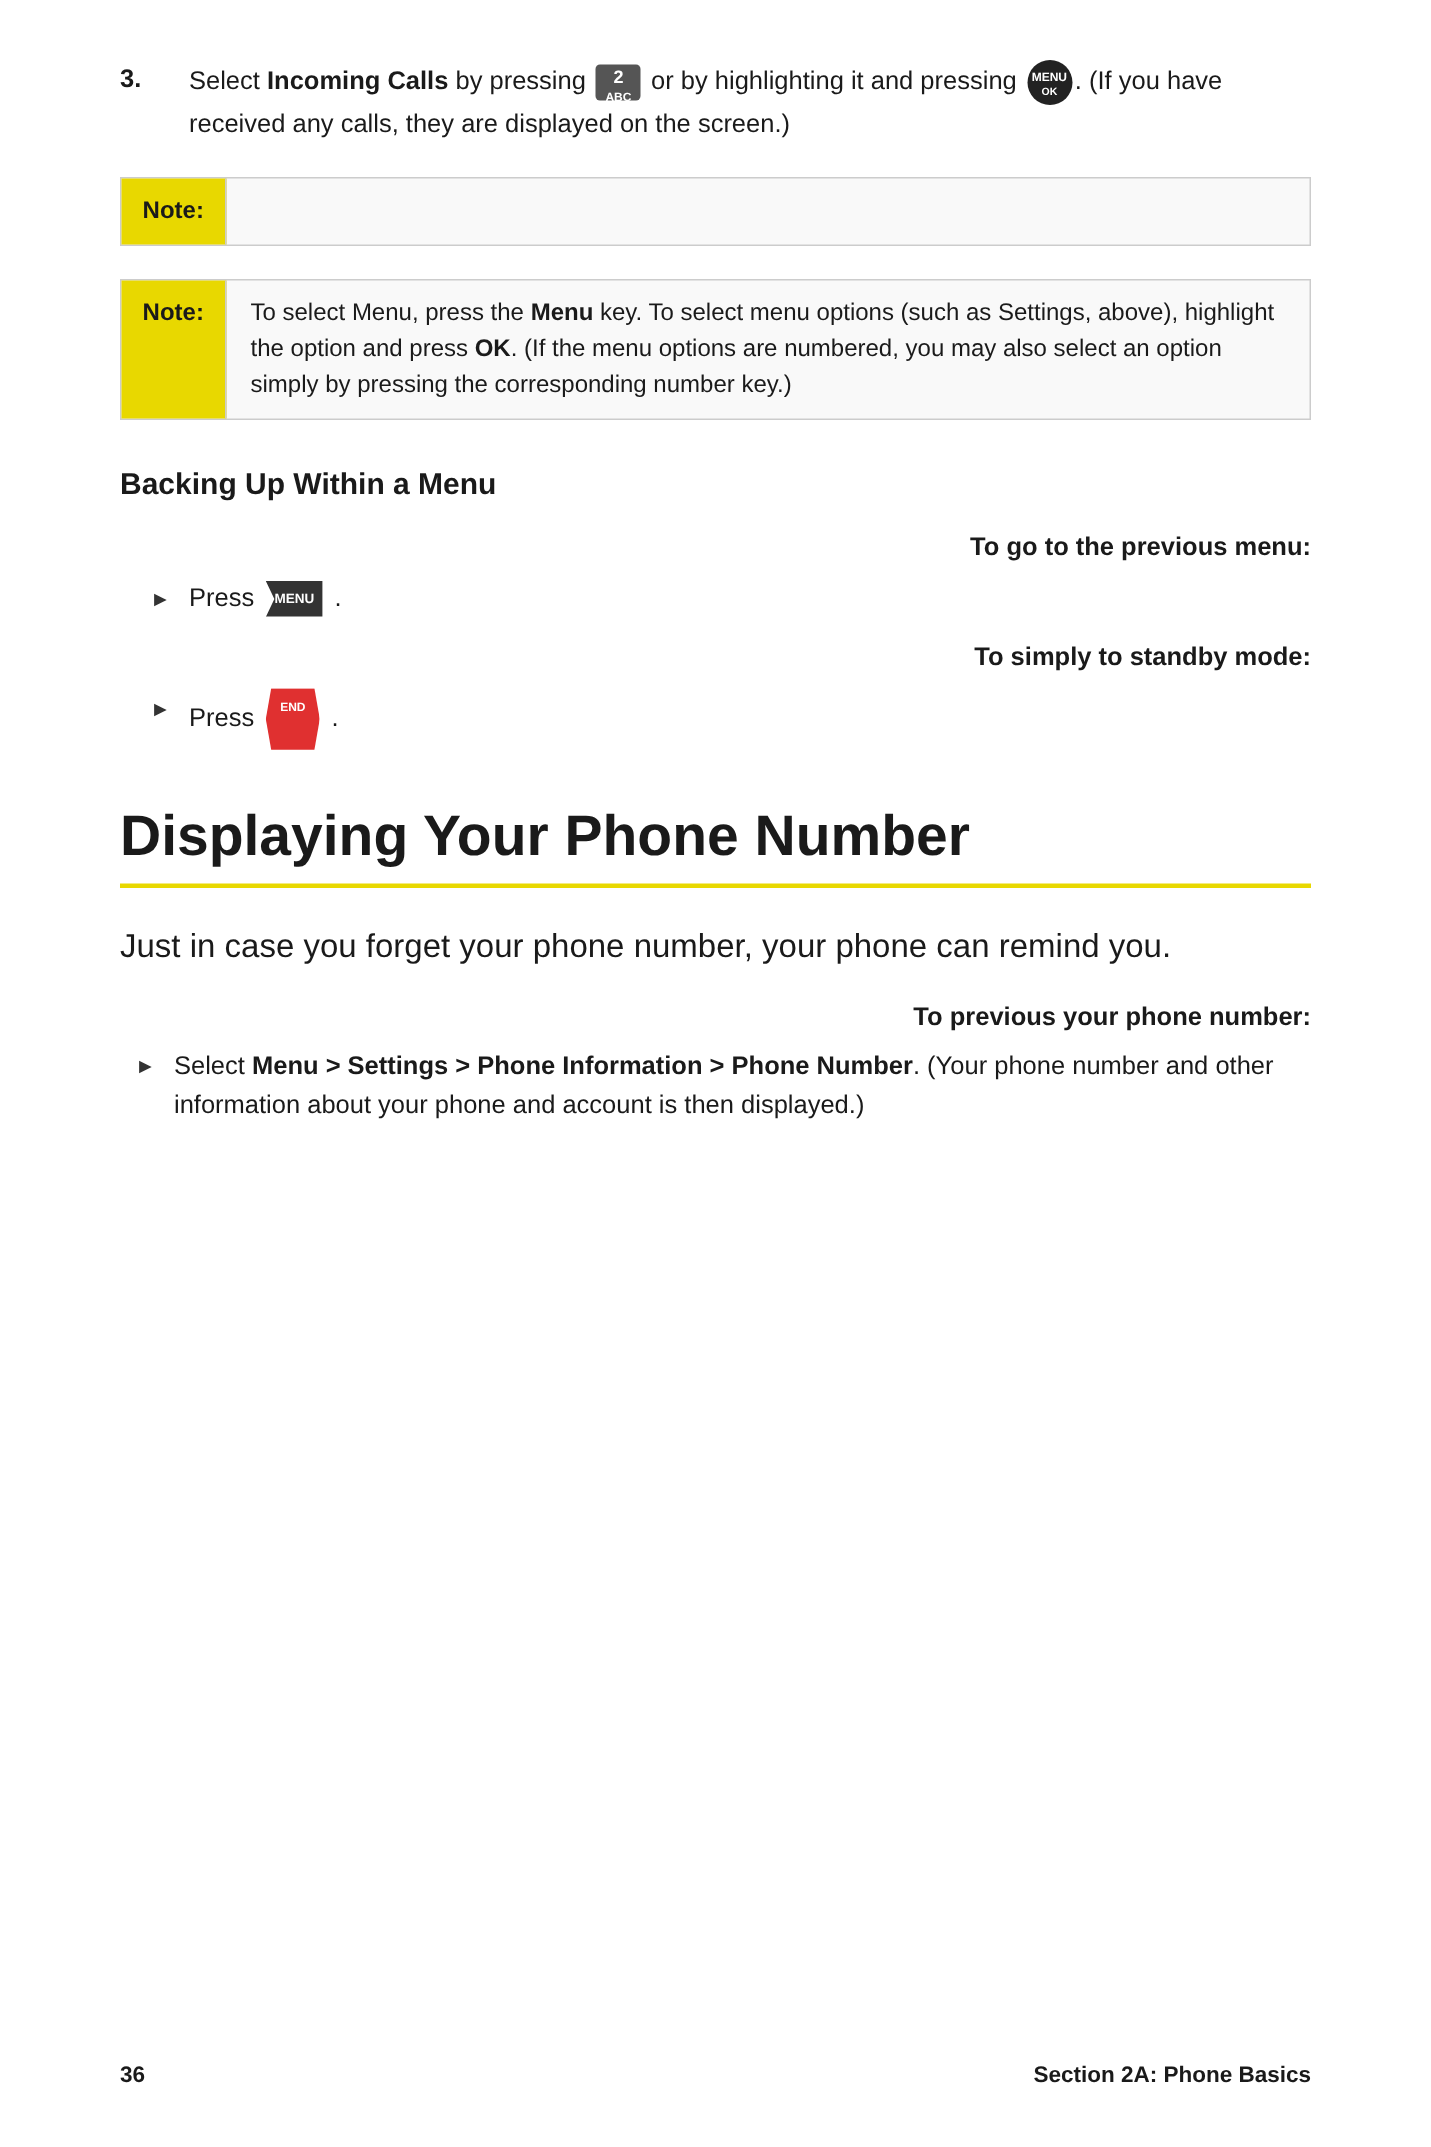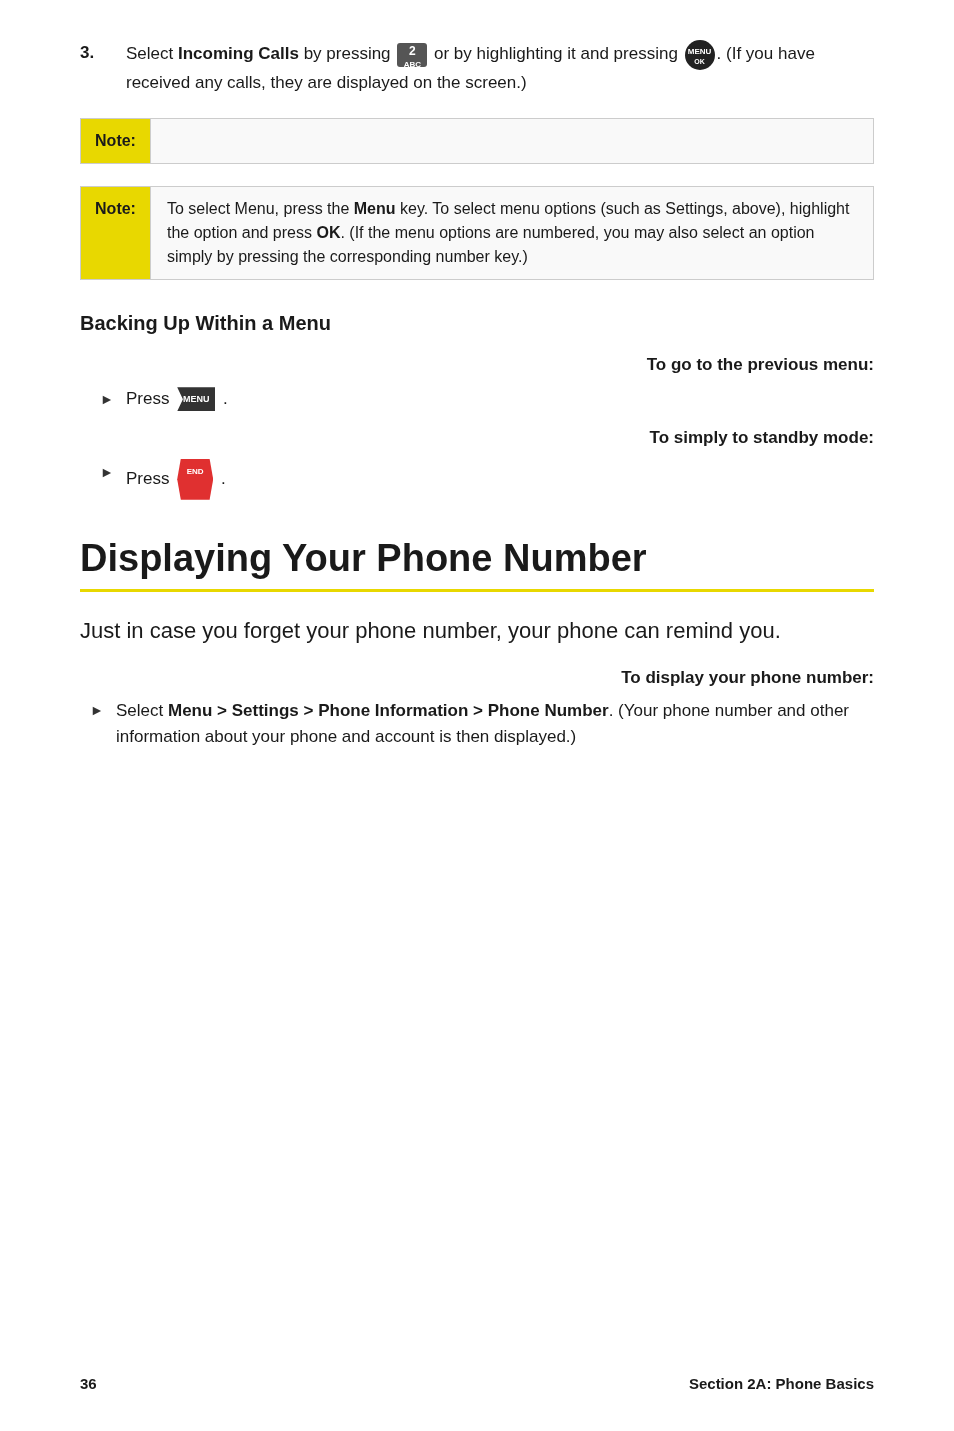"To display your phone number:" div.sub-heading { text: display -> previous }
